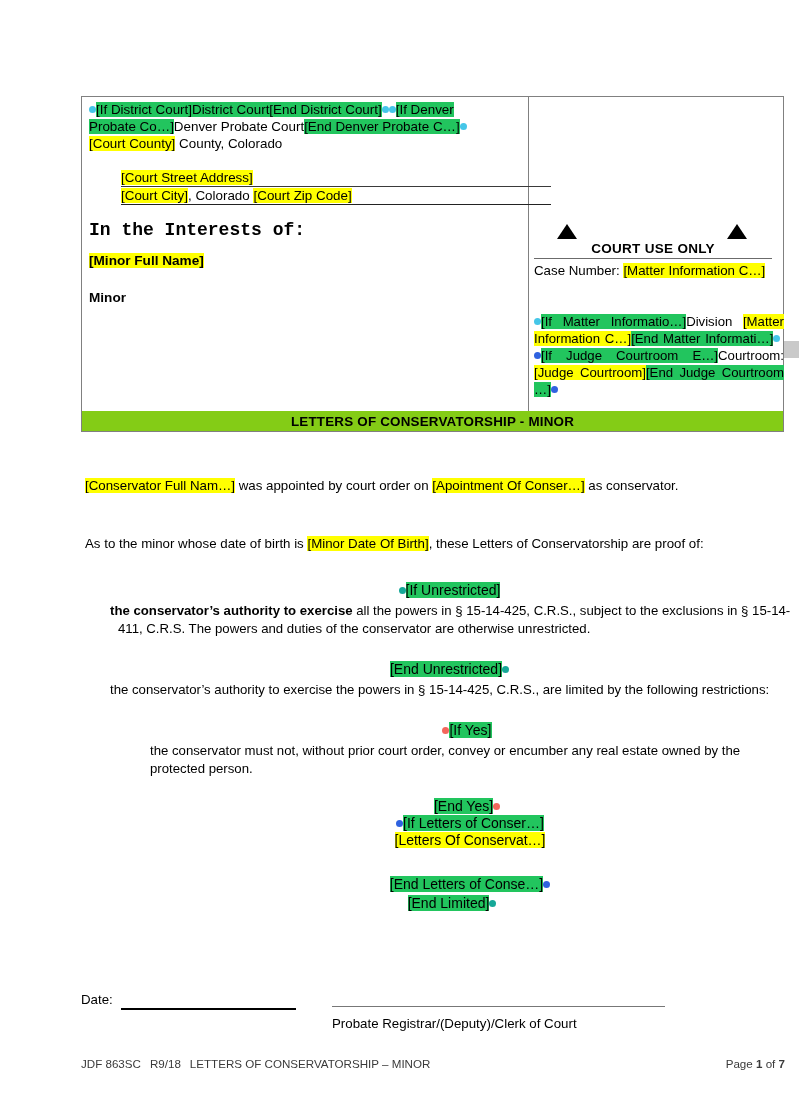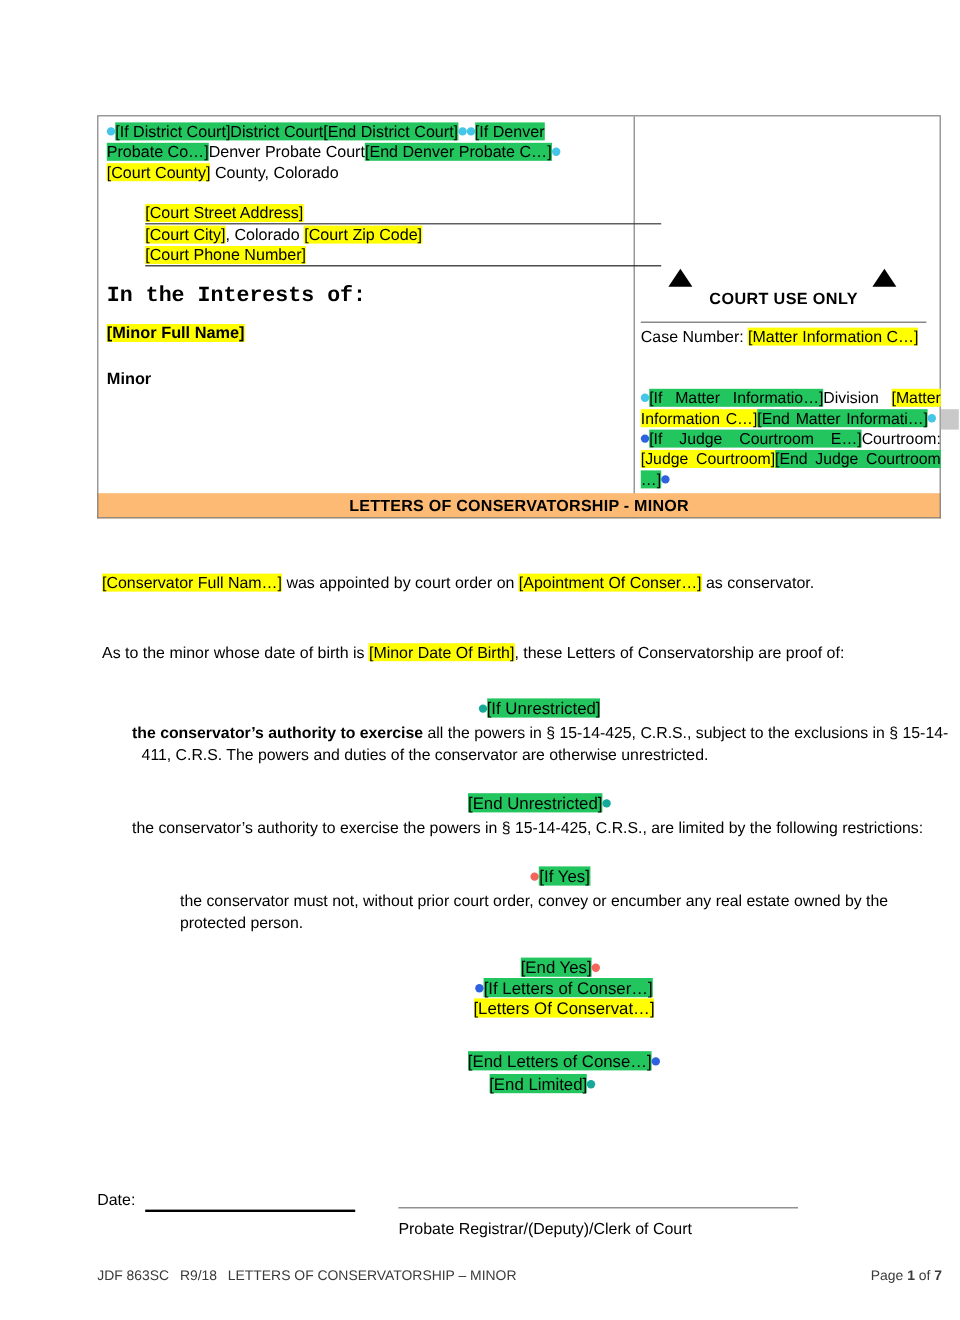"[Court Phone Number]" div.addr-line { html: <div> <span>[Court Phone Number]</span> </div> -> none }
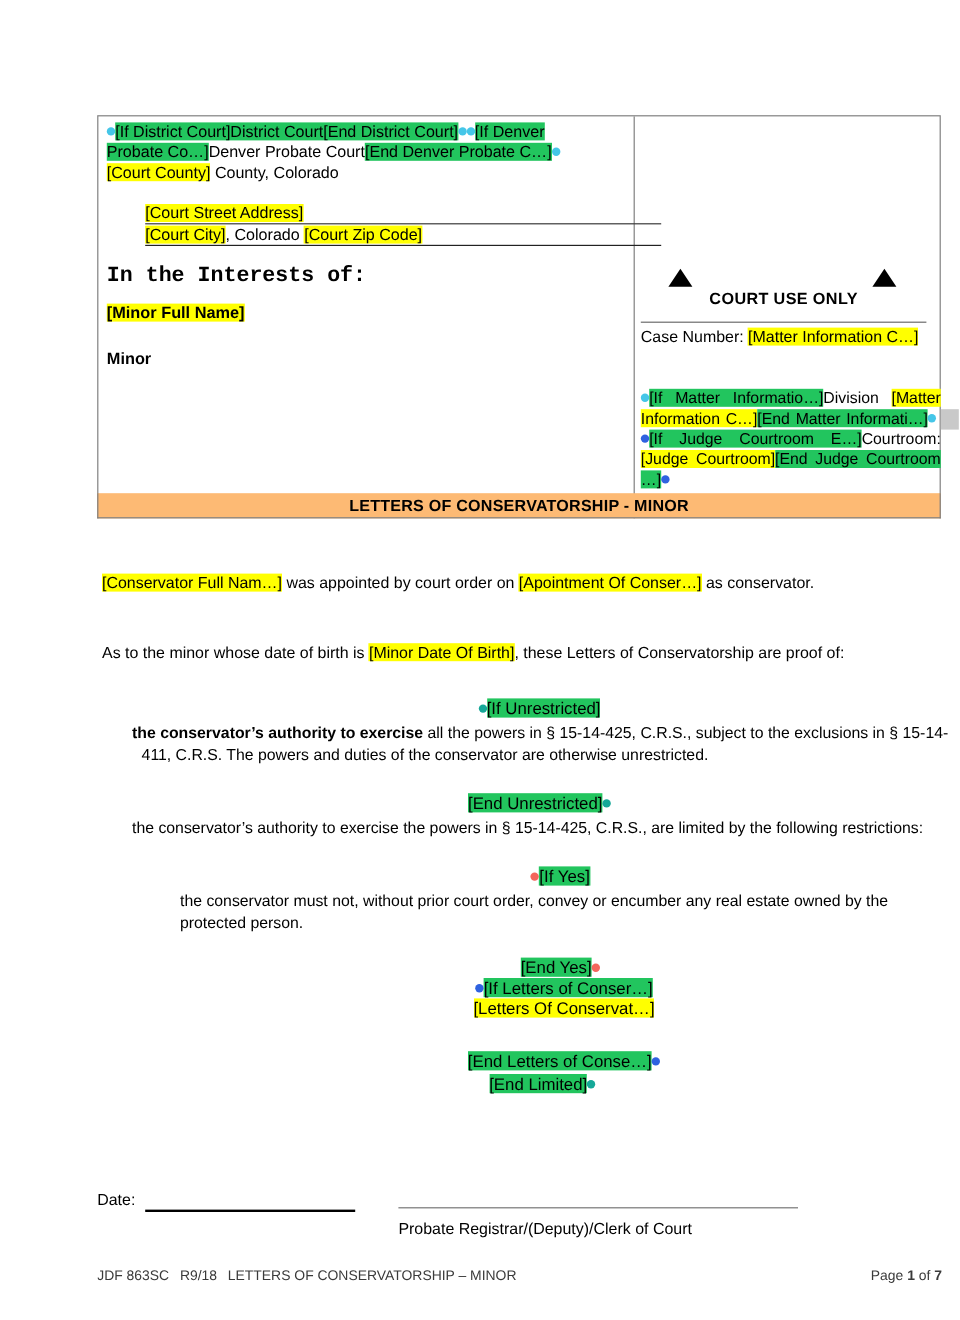"COURT USE ONLY" .court-use { padding-bottom: 12px -> 2px }
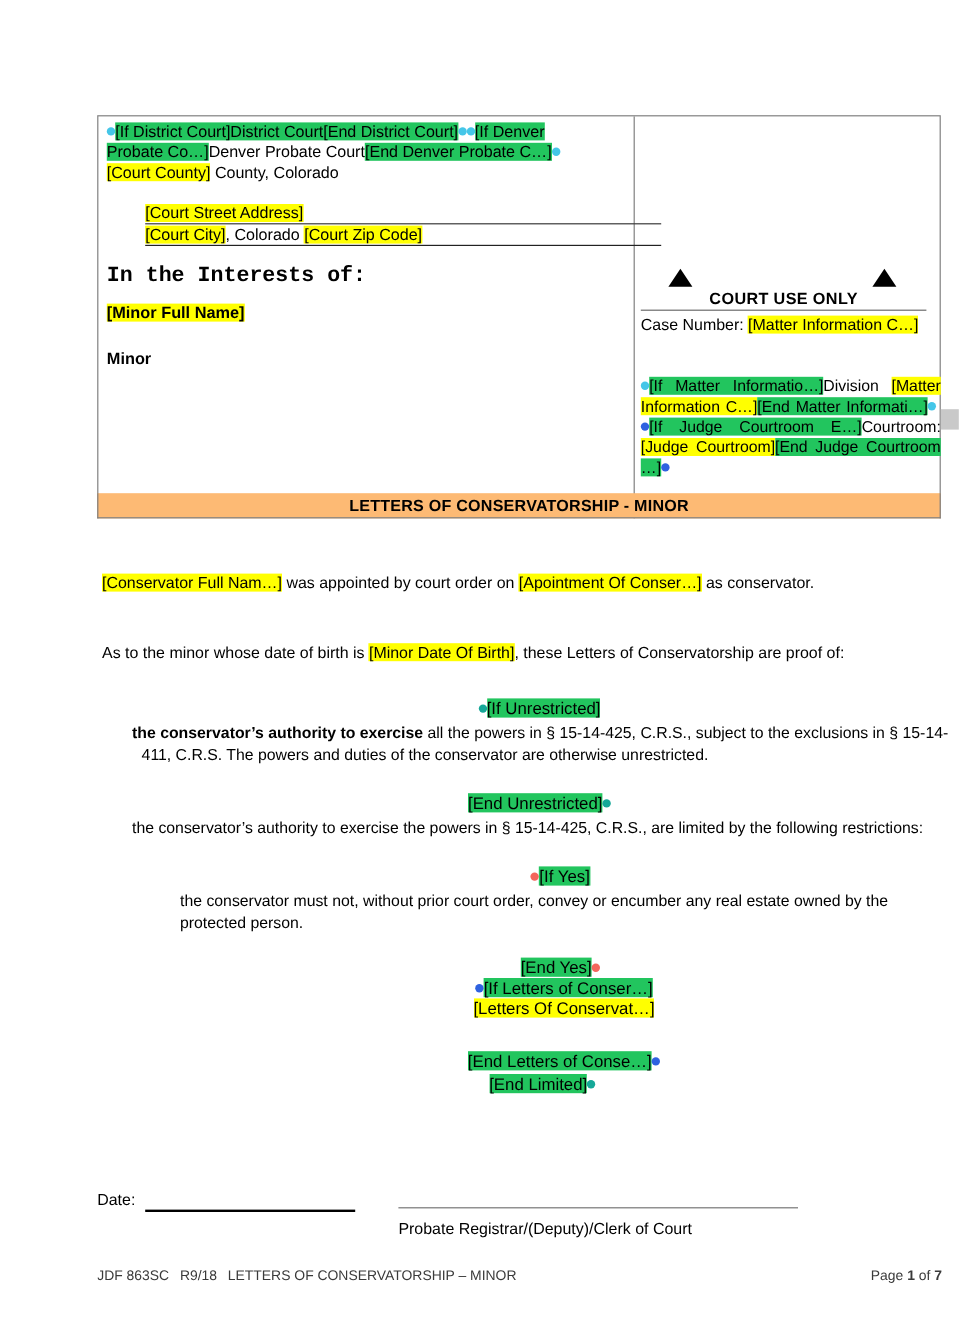"LETTERS OF CONSERVATORSHIP - MINOR" .title-bar { background: #fdba74 -> #84cc16 }
